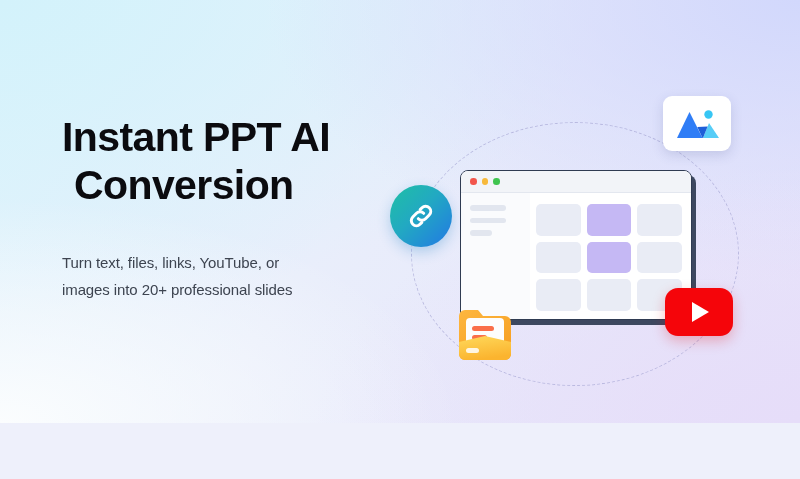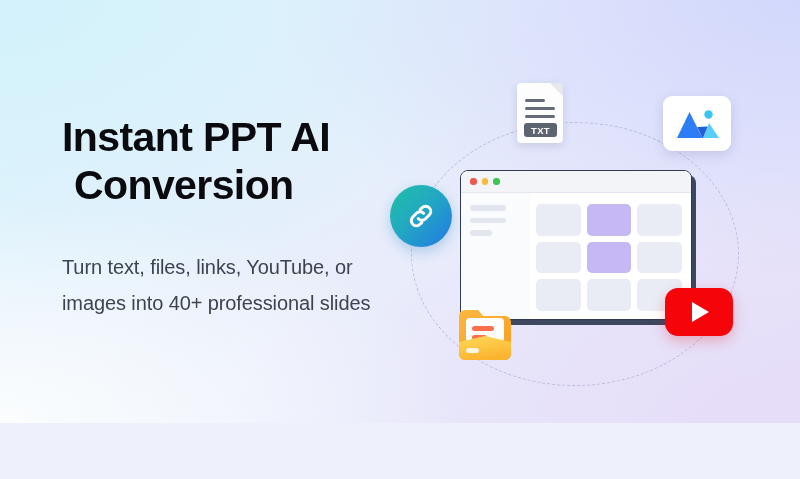"TXT" div.fico { html: <div> <span></span> <span></span> <span></span> <span></span> <span></span> <span>TXT</span> </div> -> none }
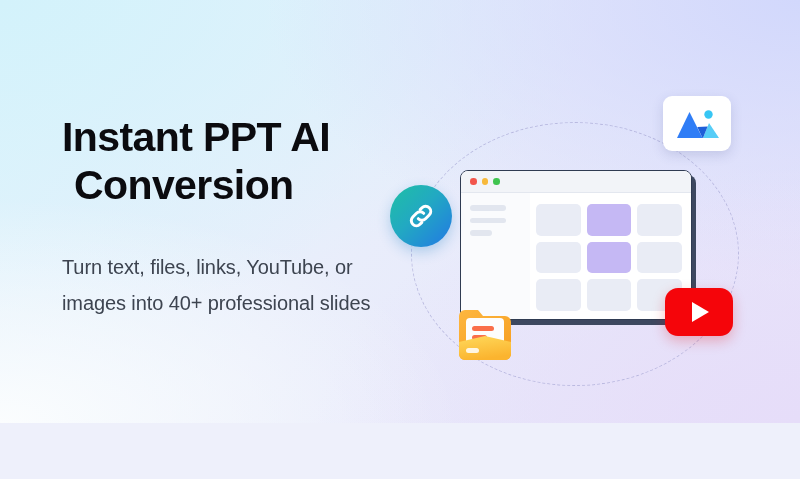"Turn text, files, links, YouTube," .subcopy { font-size: 20px -> 15px }
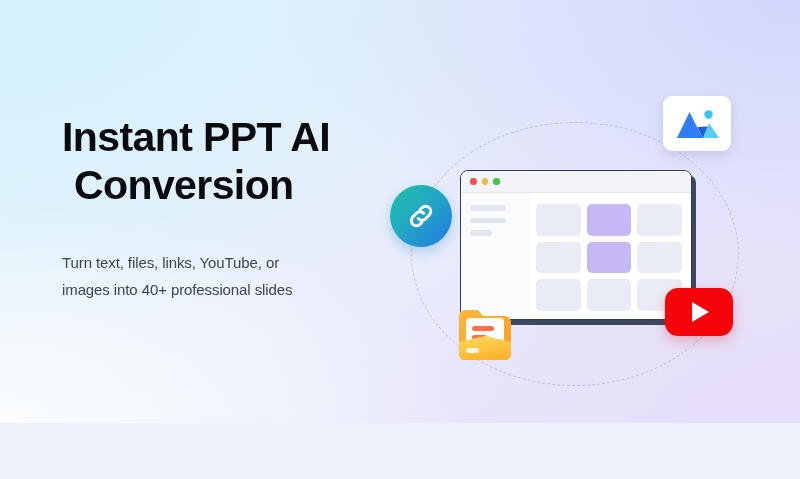"images into 40+ professional slides" span.sl { text: 40+ -> 20+ }
